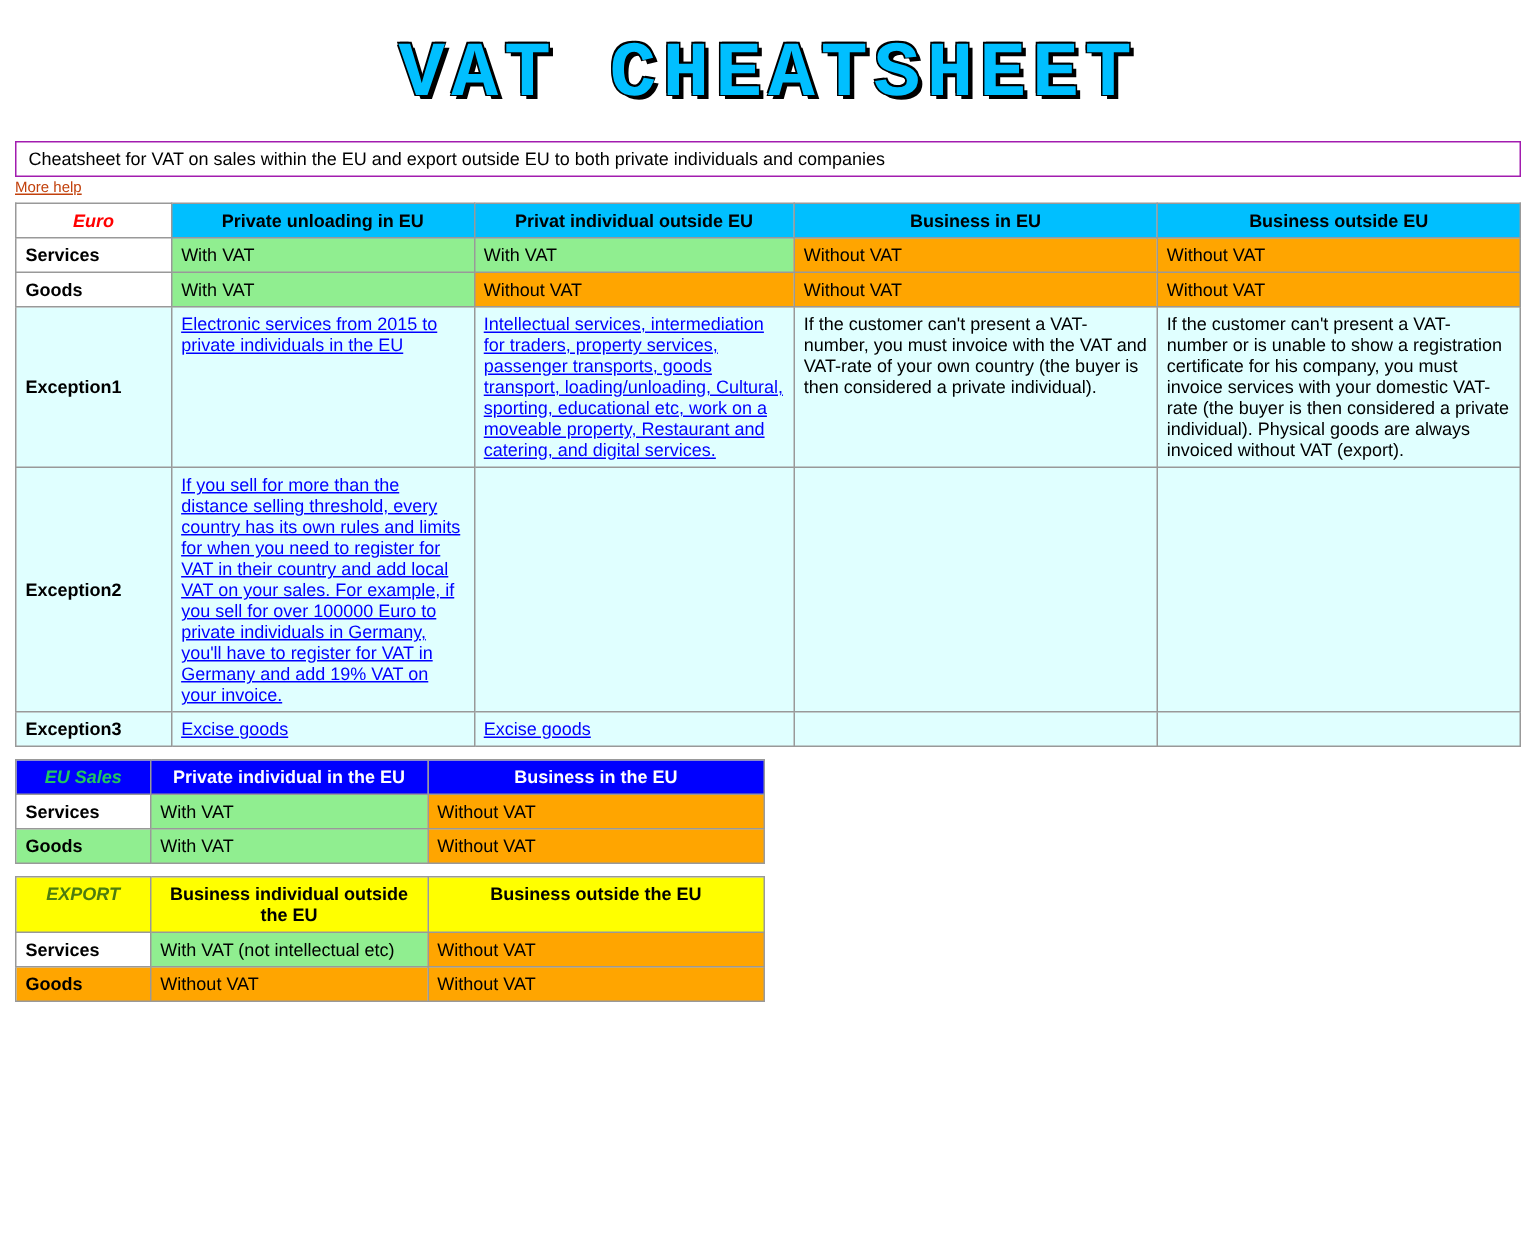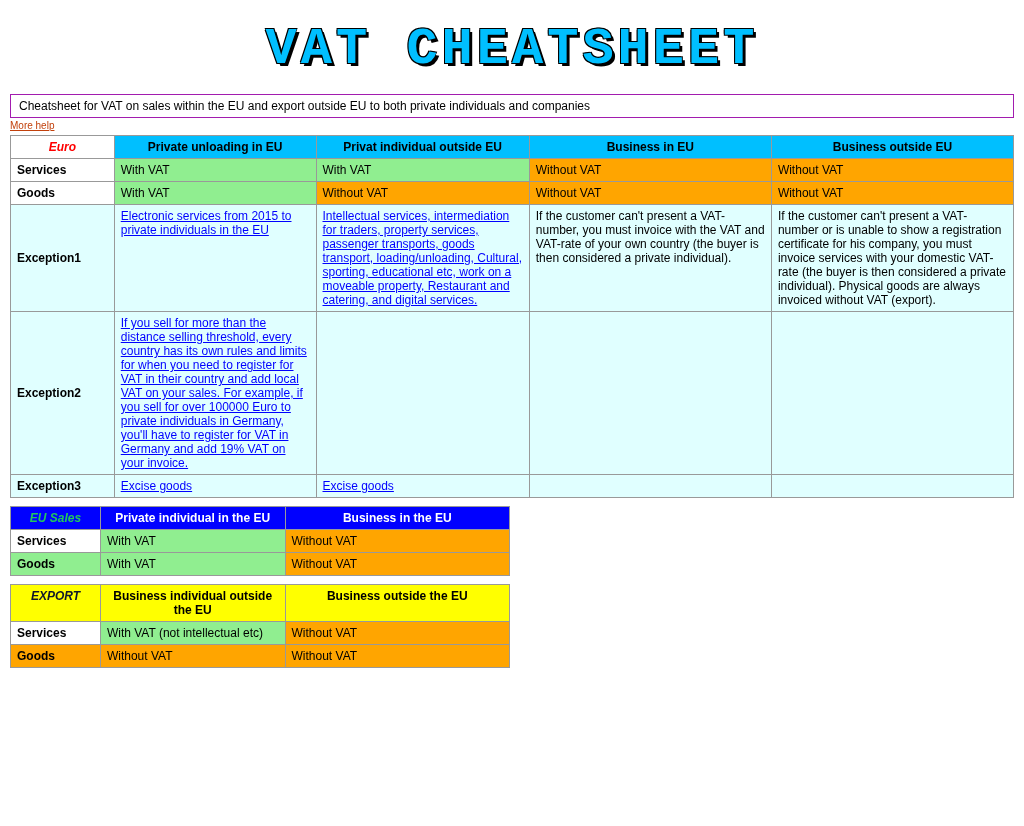"EXPORT" th { color: #0f172a -> #4d7c0f }
